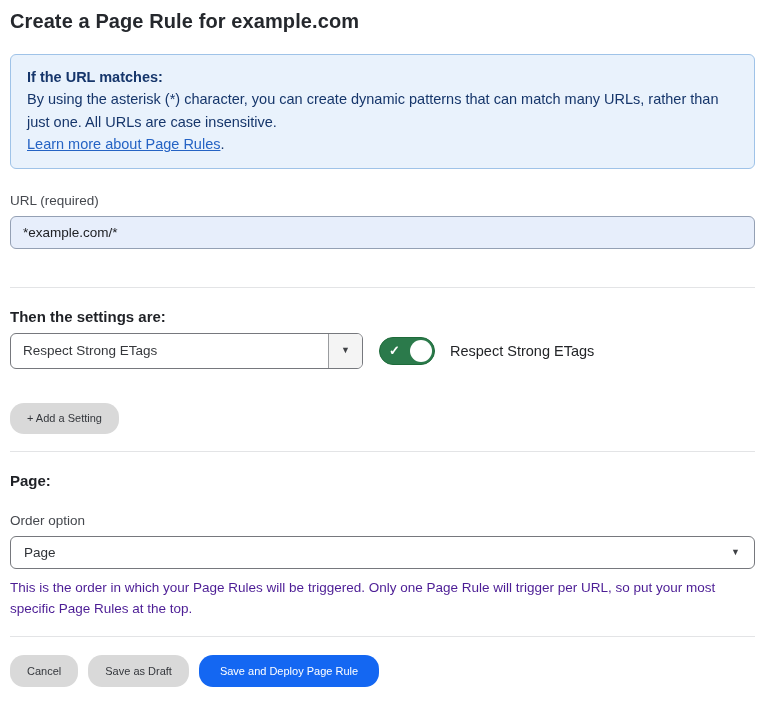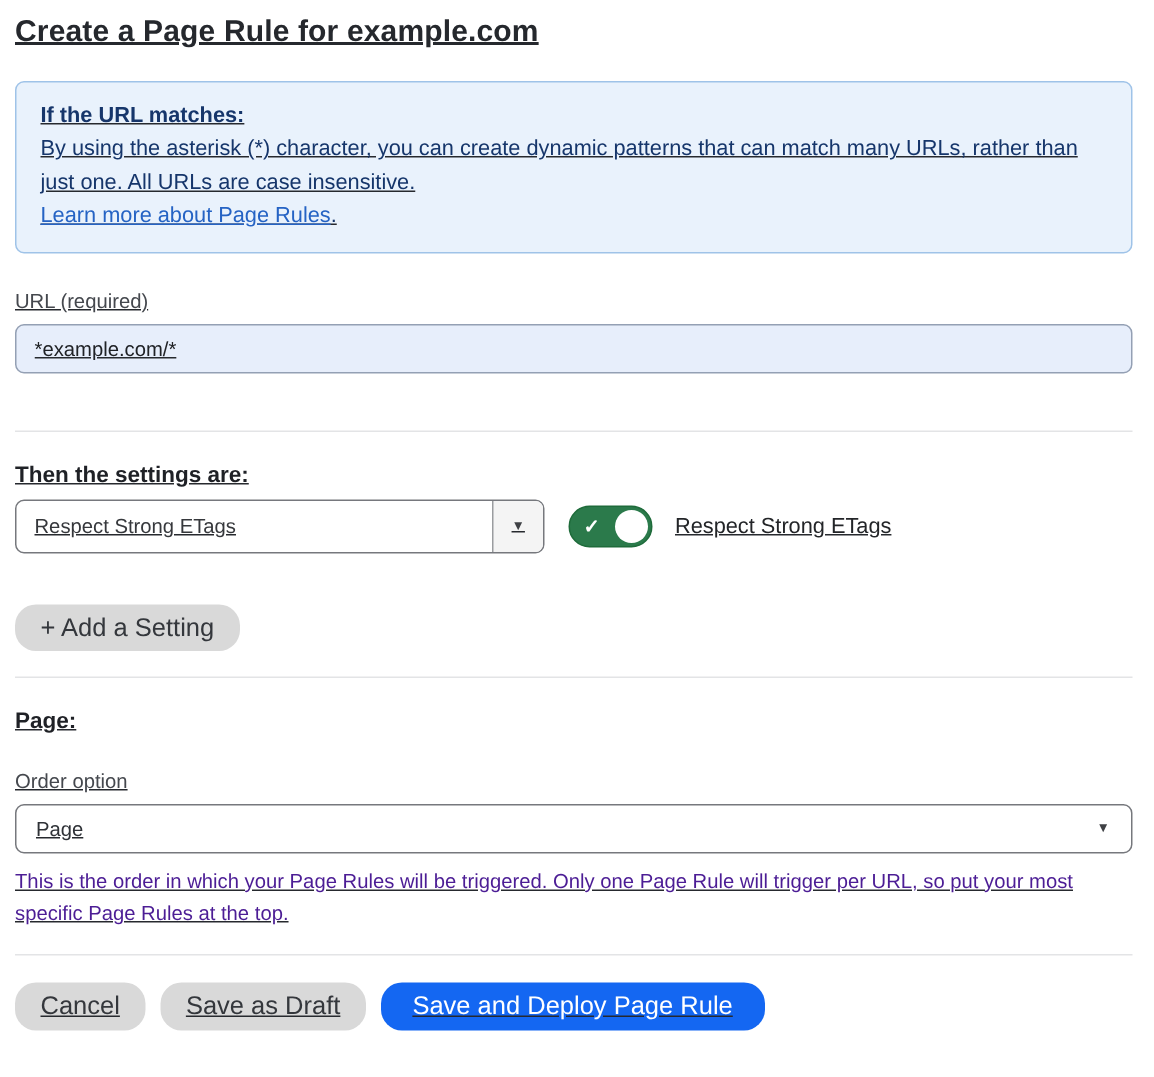"Create a Page Rule for" .page { text-decoration: underline -> none }
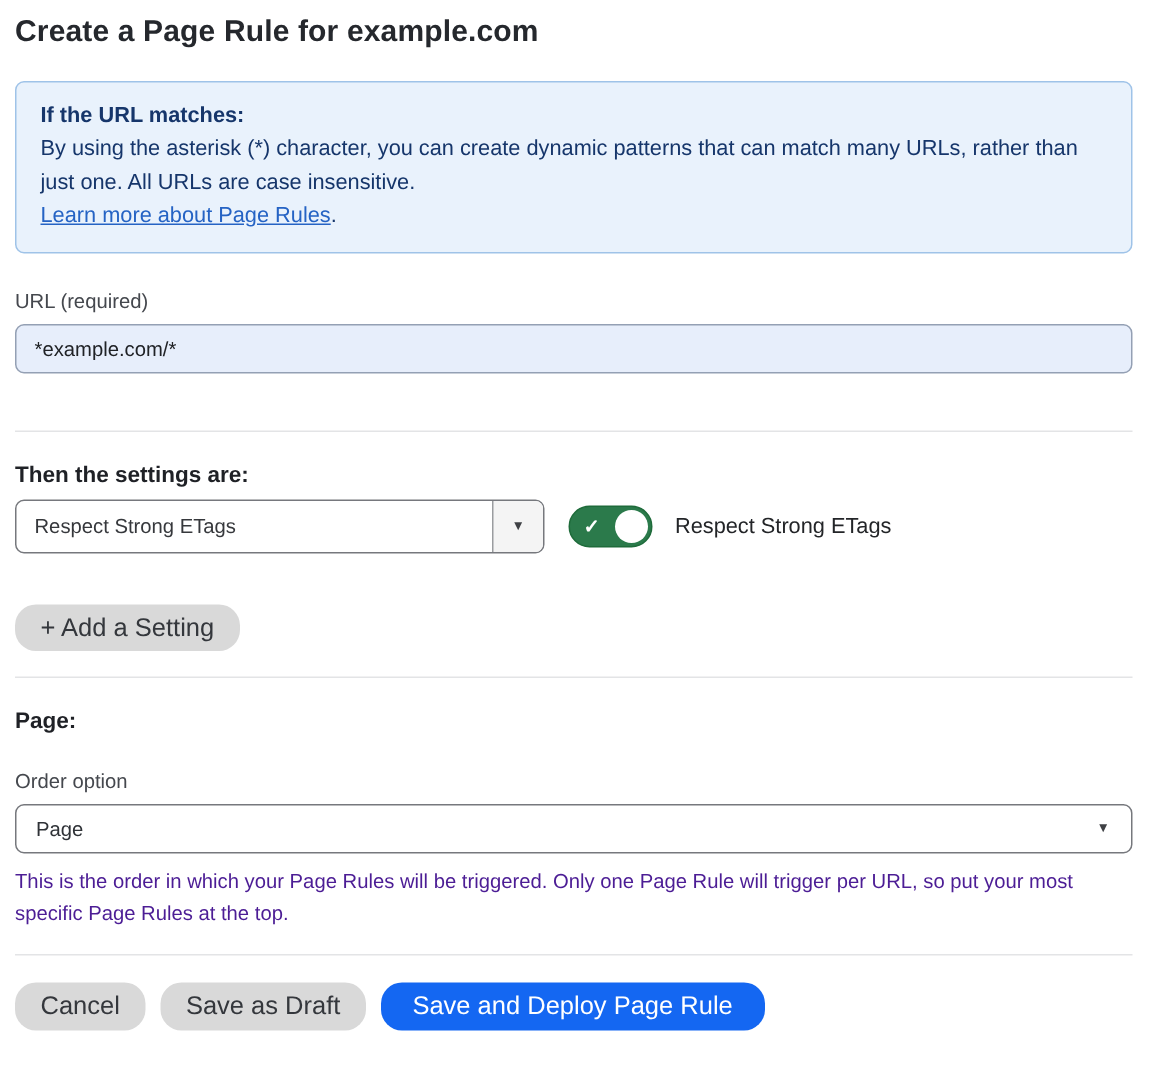"+ Add a Setting" .btn { font-size: 17px -> 11px }
